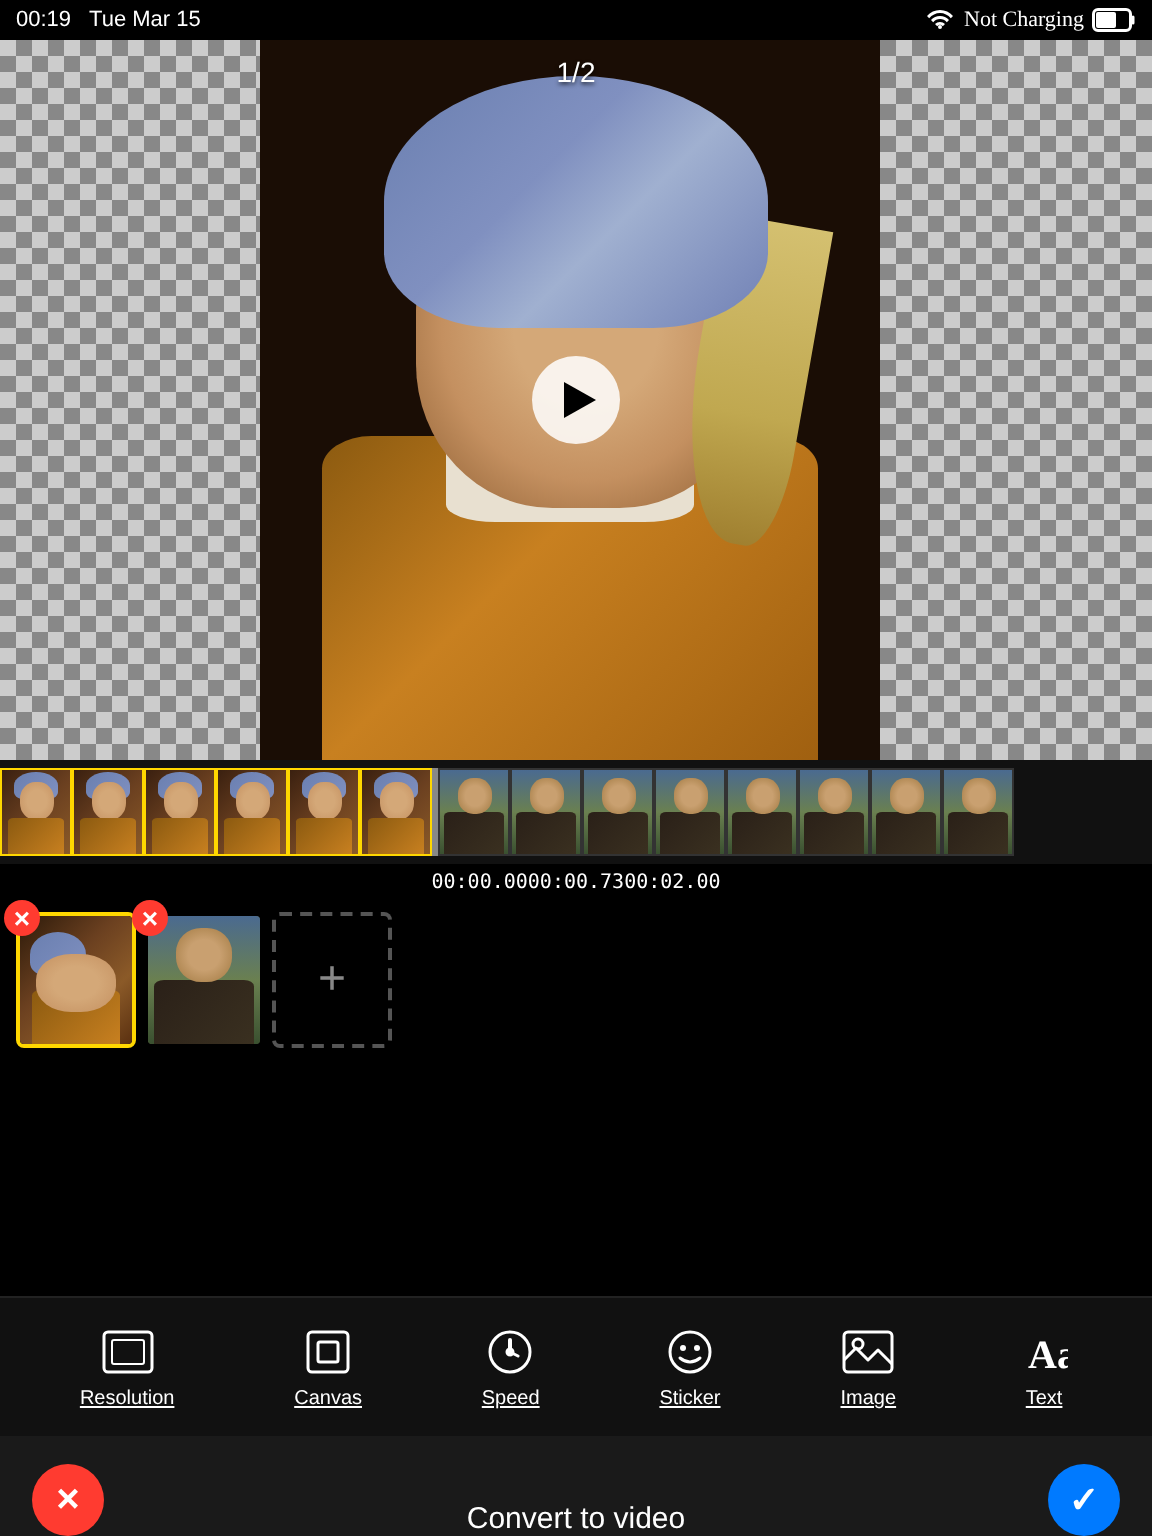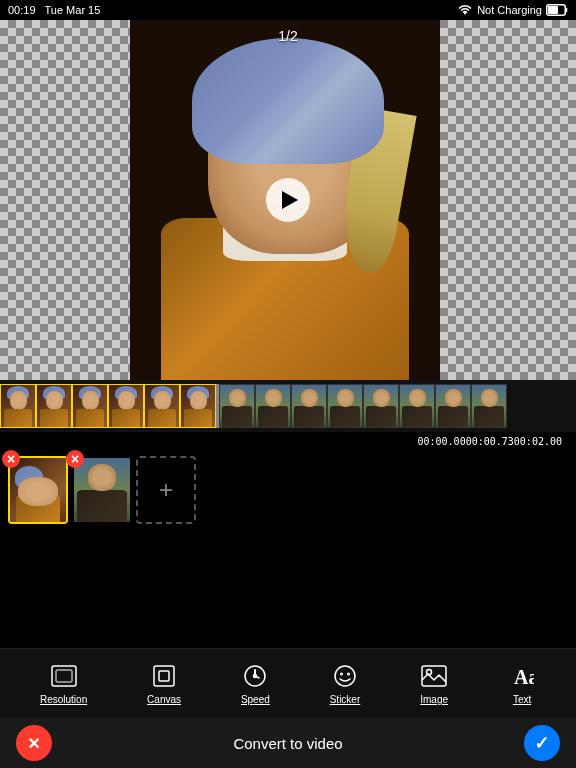"Not Charging" .status-right { font-family: none -> Liberation Serif, serif }
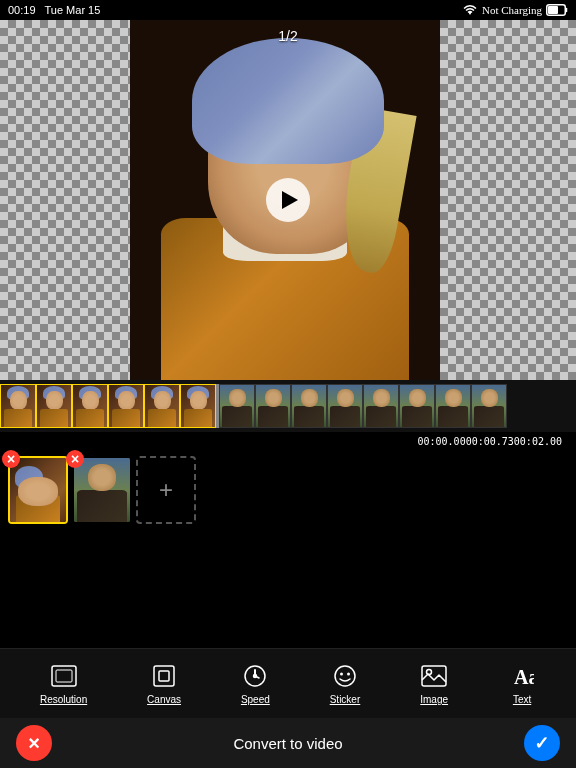"00:00.00" #time-labels { justify-content: flex-end -> center }
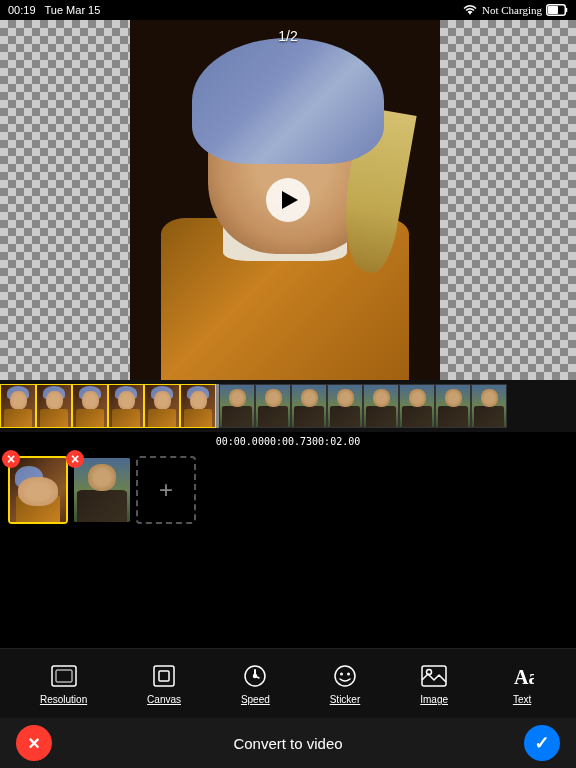"Convert to video" #bottom-action-bar { align-items: center -> flex-end }
